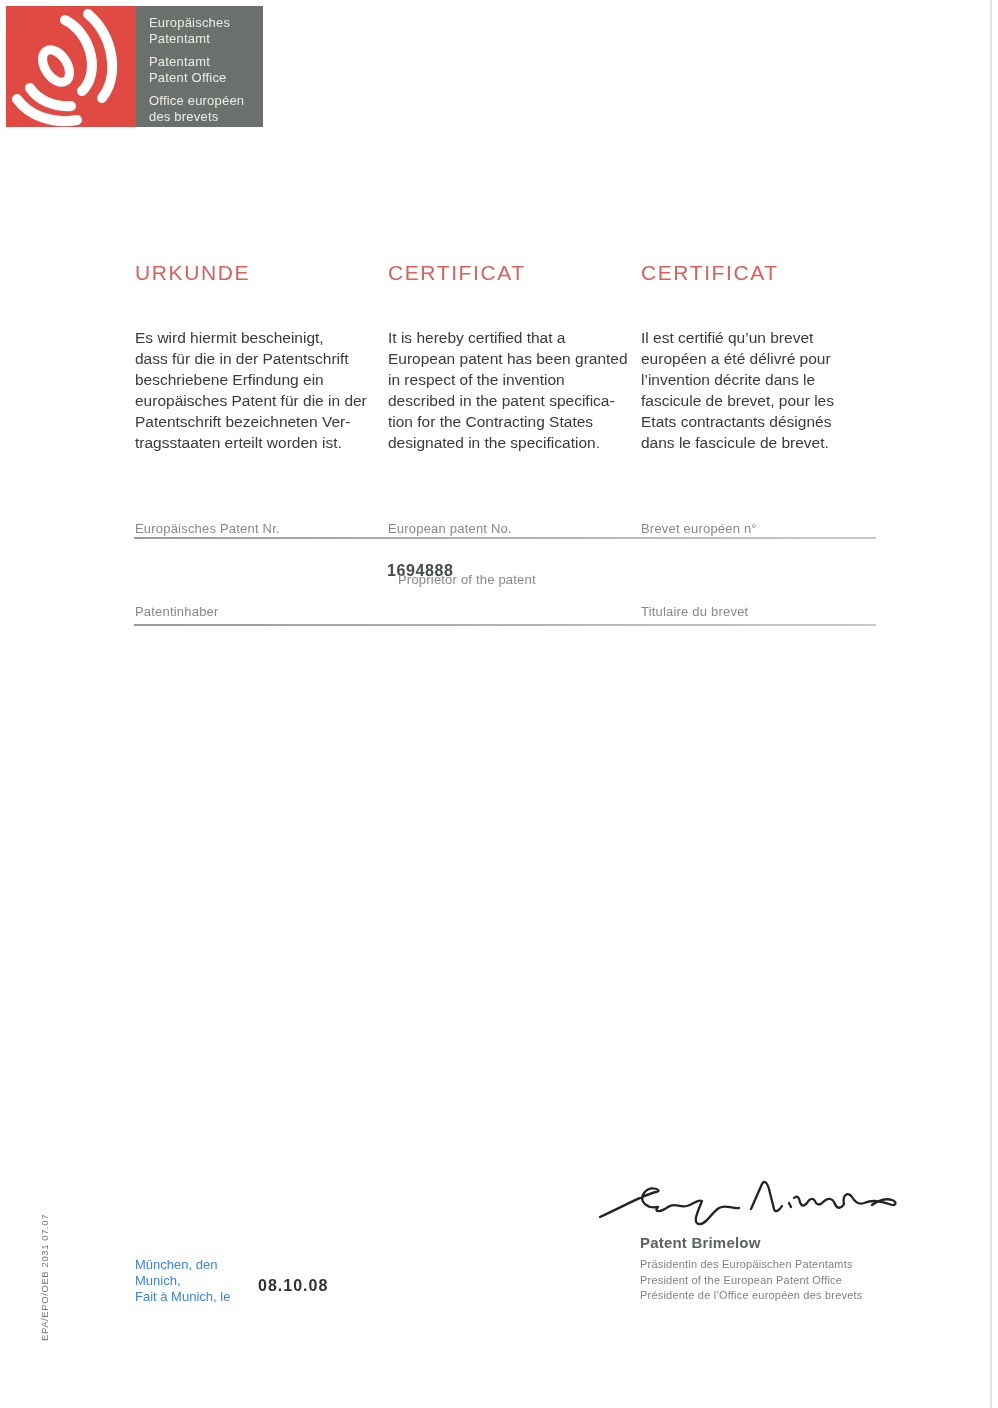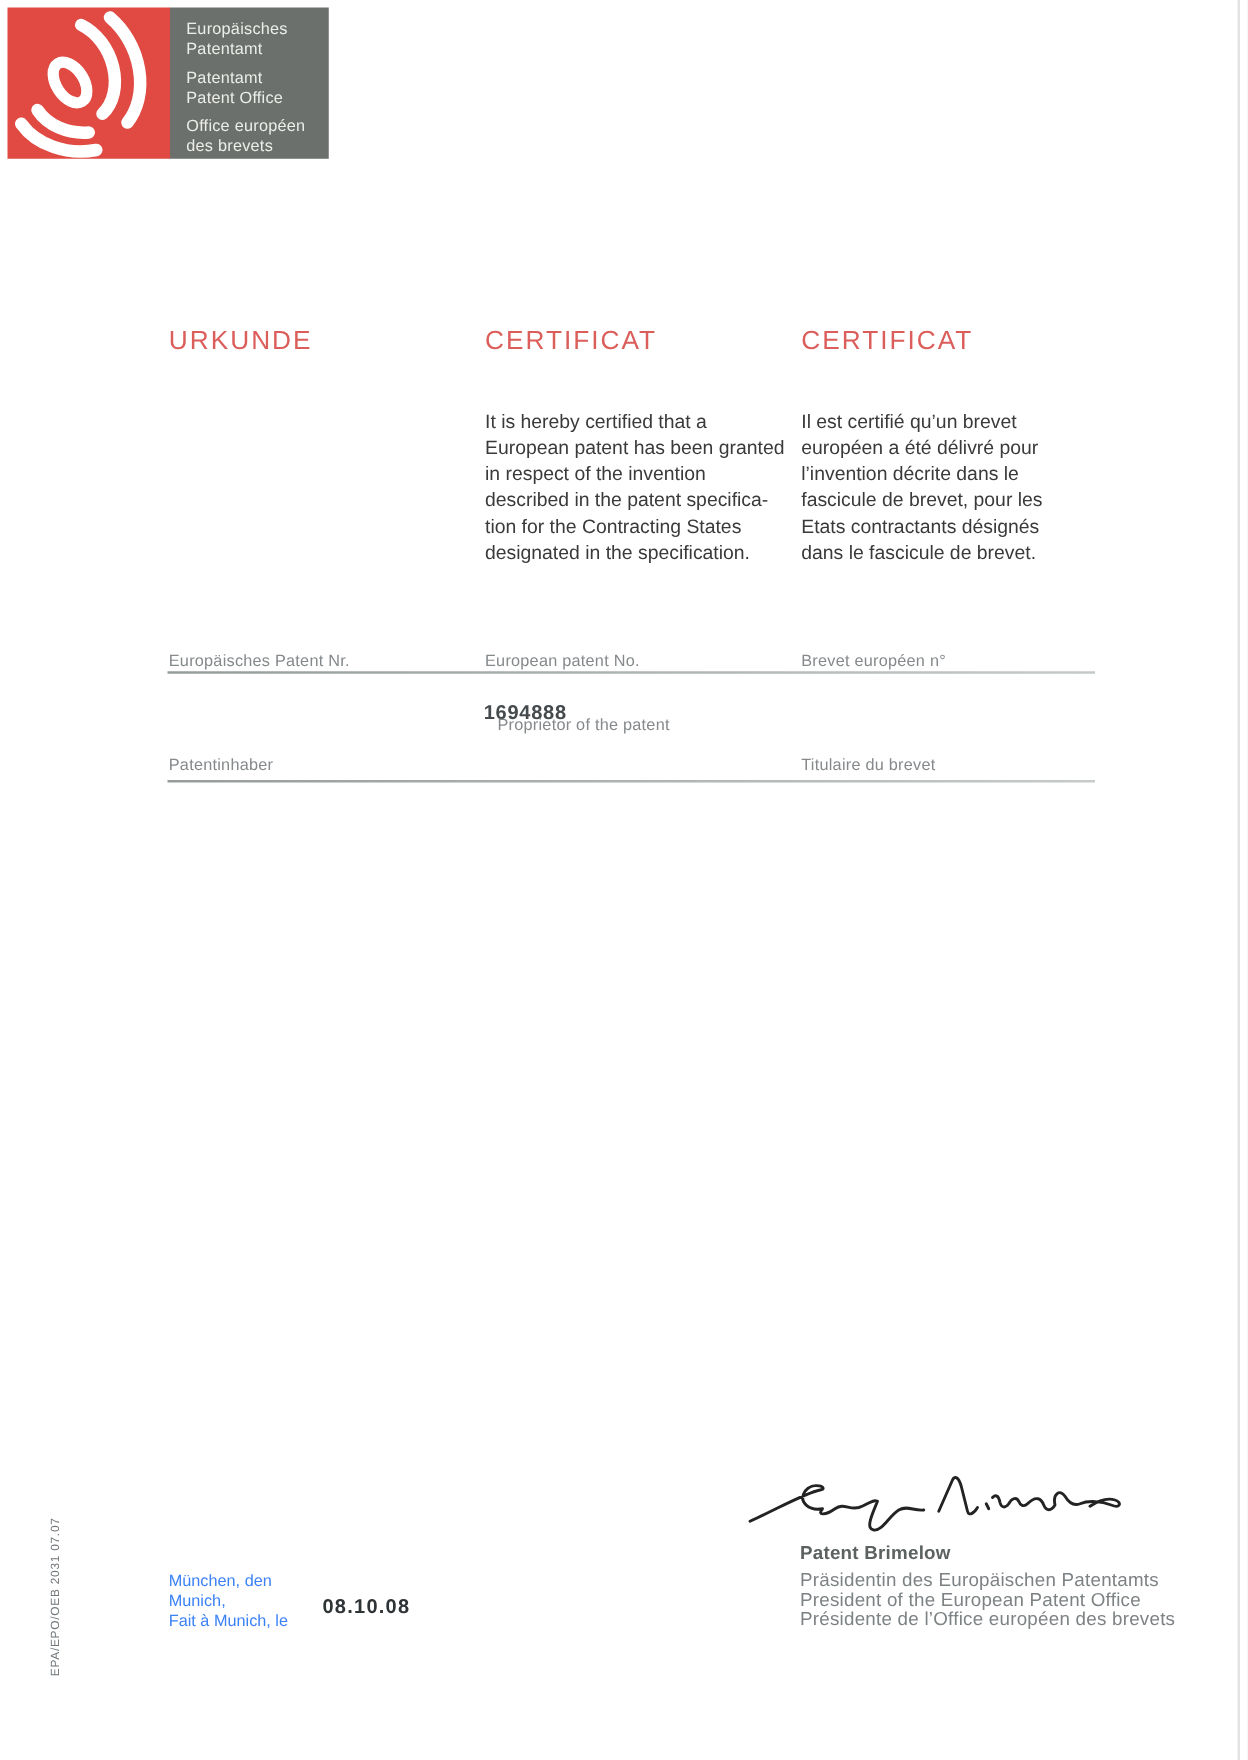"Es wird hiermit bescheinigt," div.abs { html: none -> <div>Es wird hiermit bescheinigt, dass für die in der Patentschrift beschriebene Erfindung ein europäisches Patent für die in der Patentschrift bezeichneten Ver- tragsstaaten erteilt worden ist.</div> }
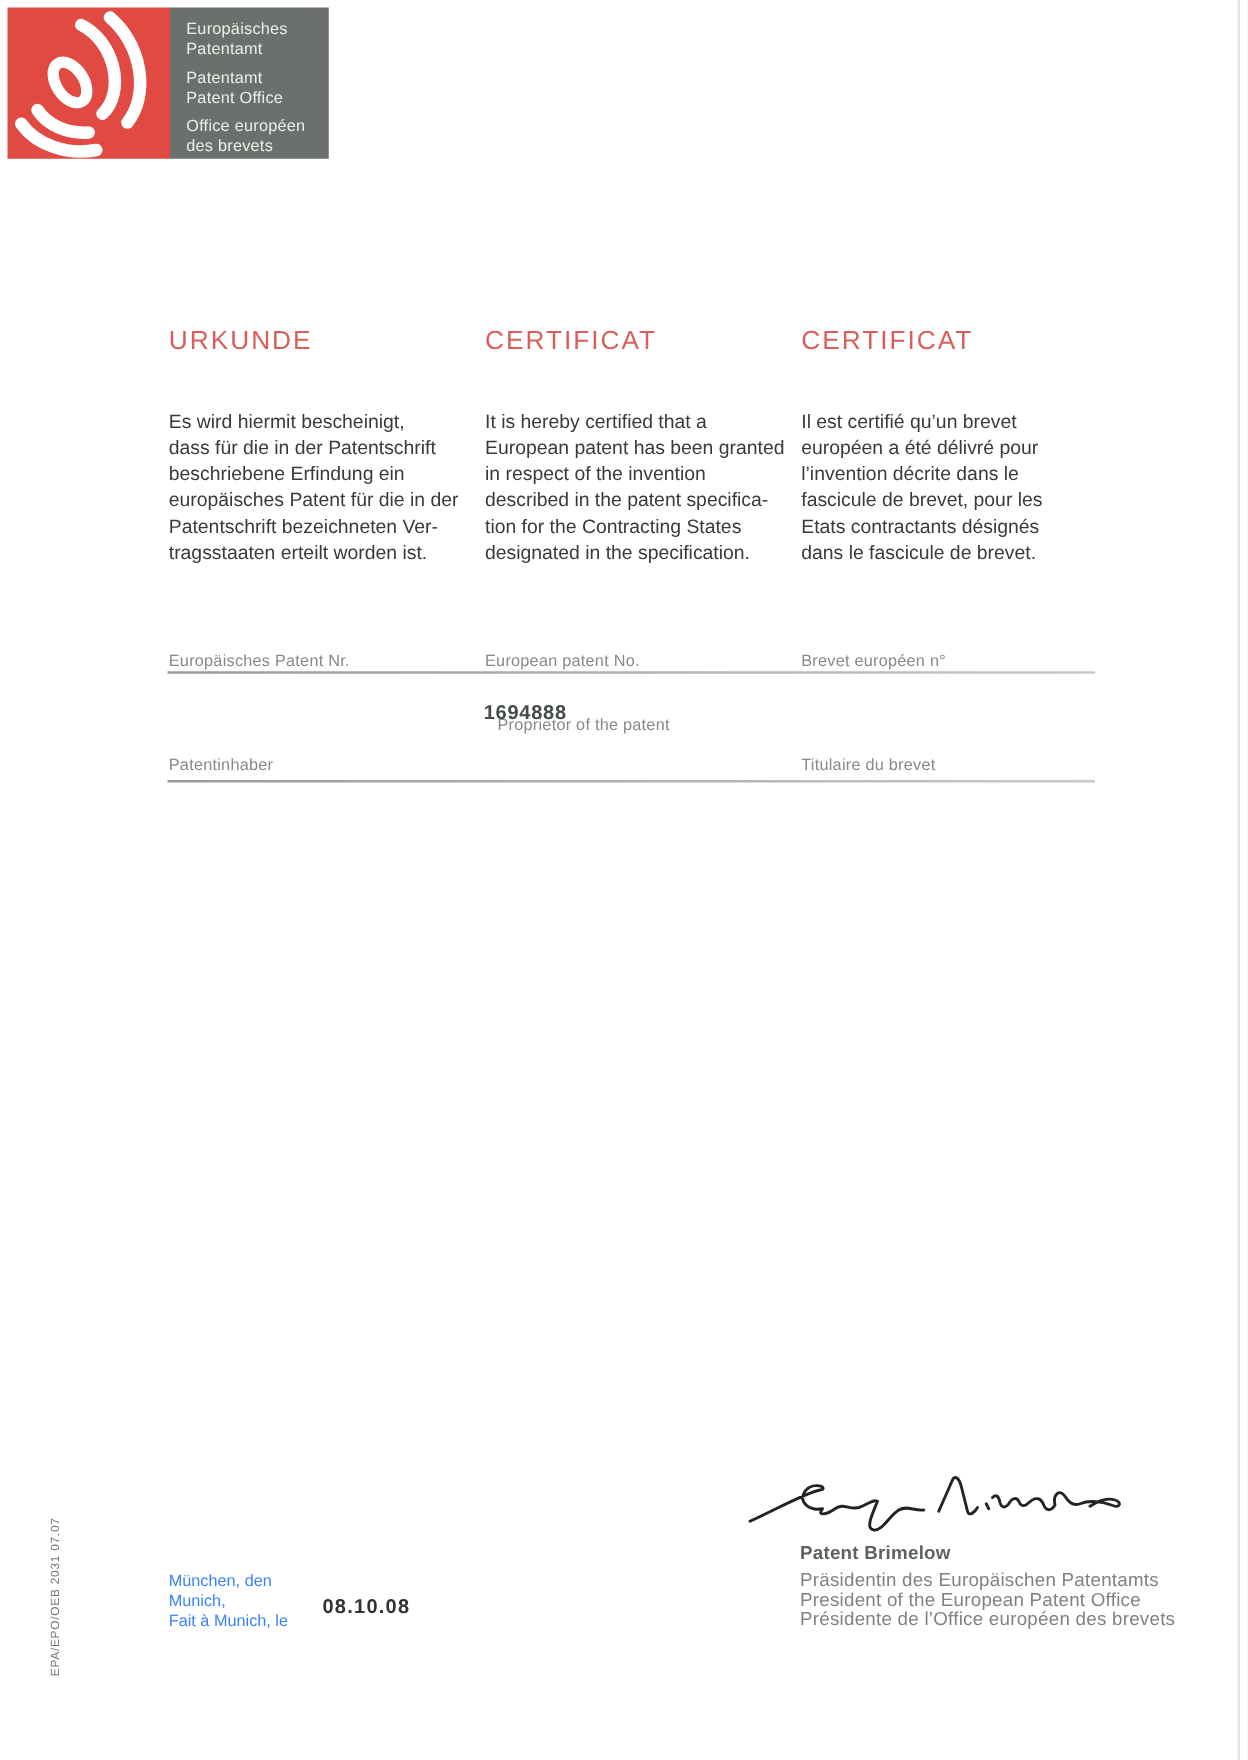"Präsidentin des Europäischen Patentamts" .sig-titles { font-size: 15px -> 11px }
